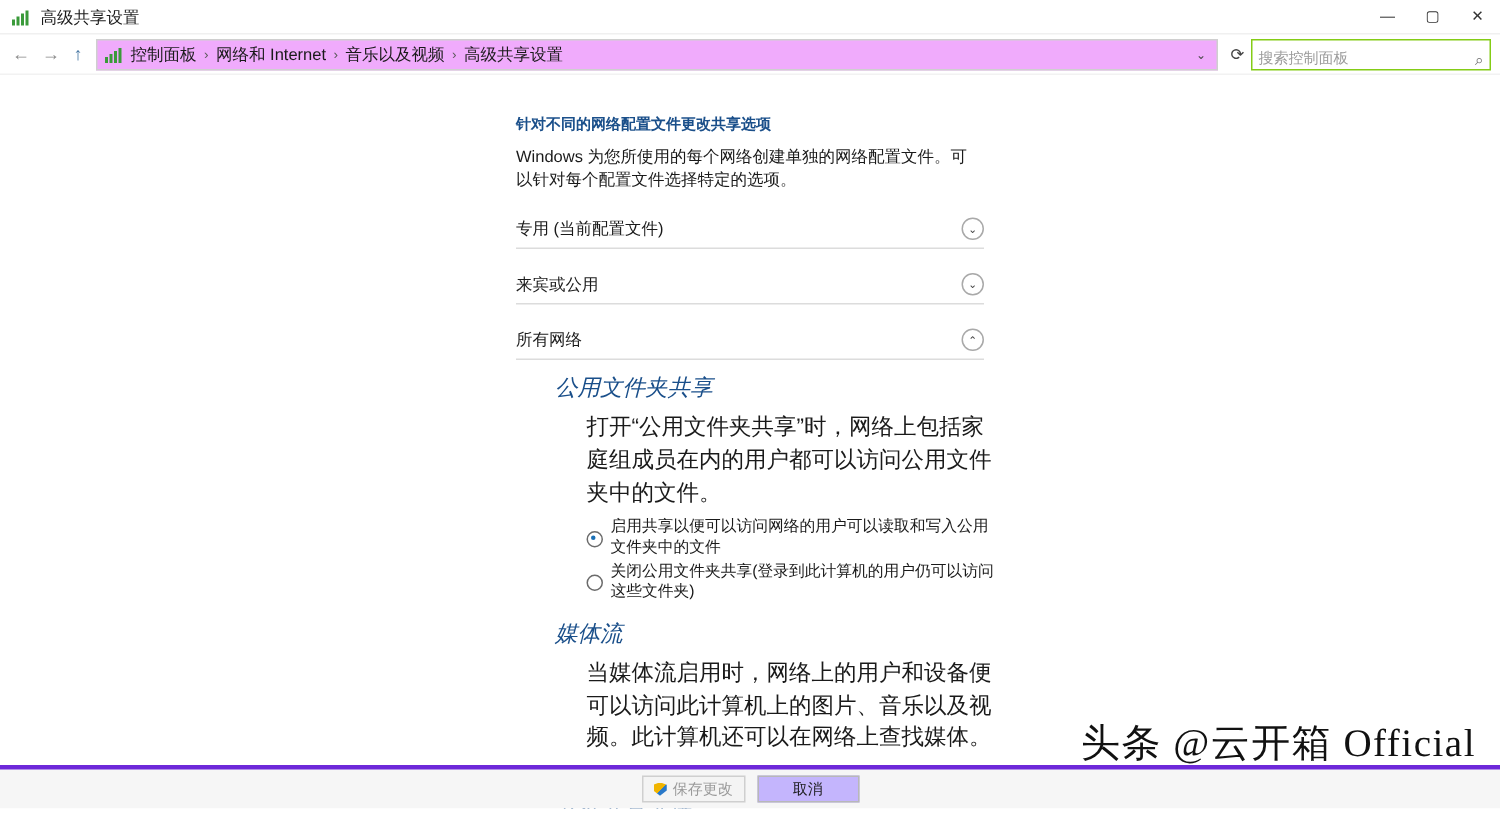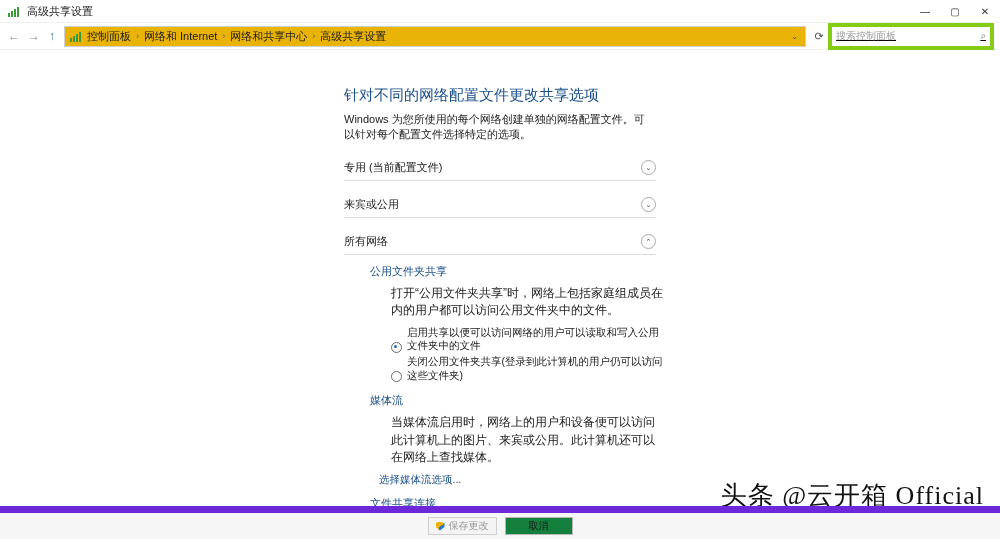"控制面板" .crumbbox { background: #eab308 -> #f0abfc }
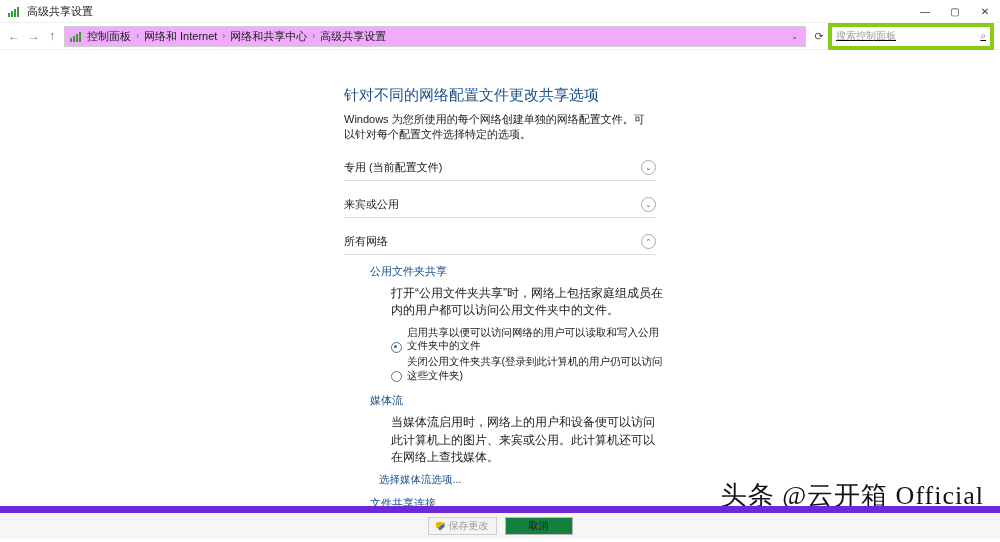"网络和共享中心" span.crumb { text: 网络和共享中心 -> 音乐以及视频 }
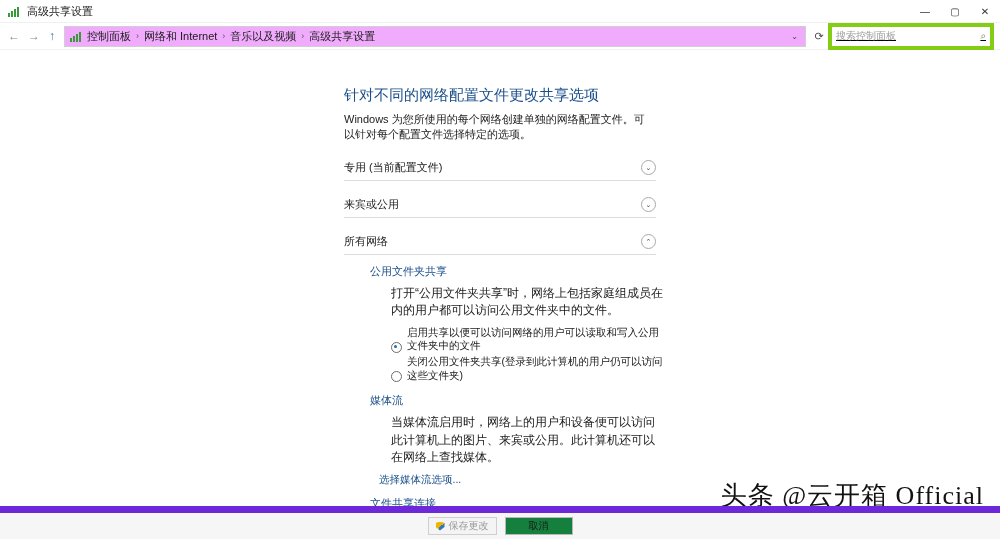"搜索控制面板" .searchbox { align-items: center -> flex-end; border: 4px solid #84cc16 -> 1px solid #84cc16; text-decoration: underline -> none }
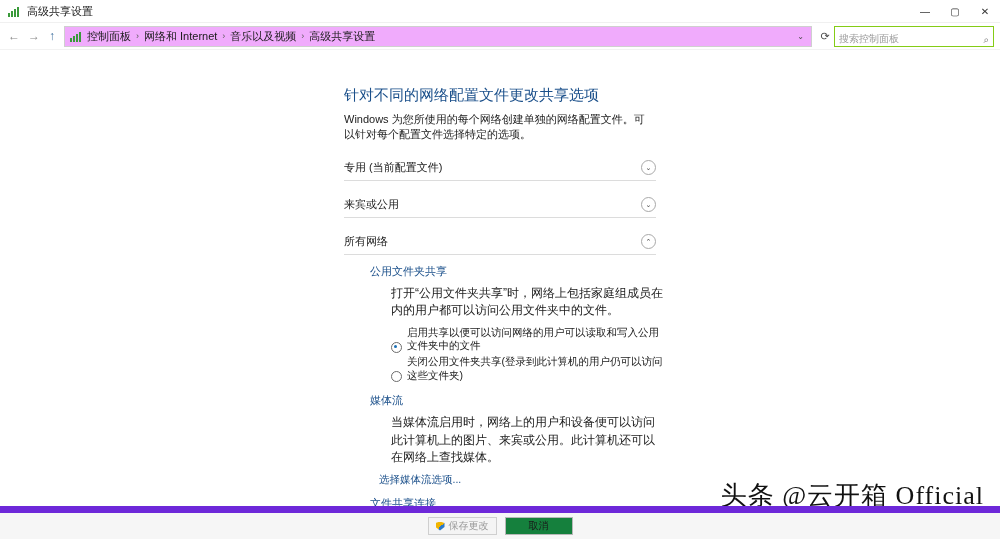"针对不同的网络配置文件更改共享选项" .page-title { font-size: 15px -> 10px; font-weight: normal -> bold; margin: 16px 0 7px 0 -> 6px 0 7px 0 }
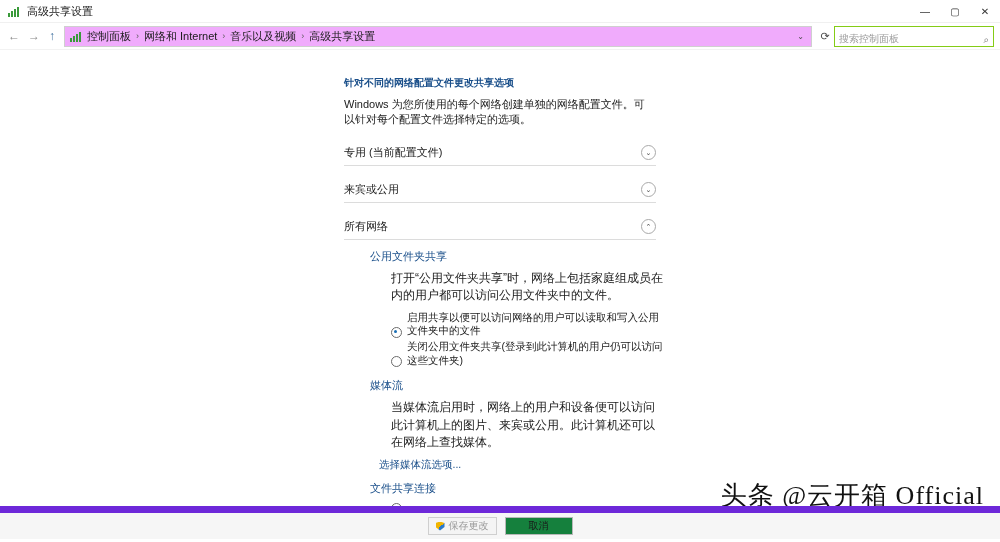"公用文件夹共享" .section-title { font-size: 11px -> 15px; font-style: none -> italic }
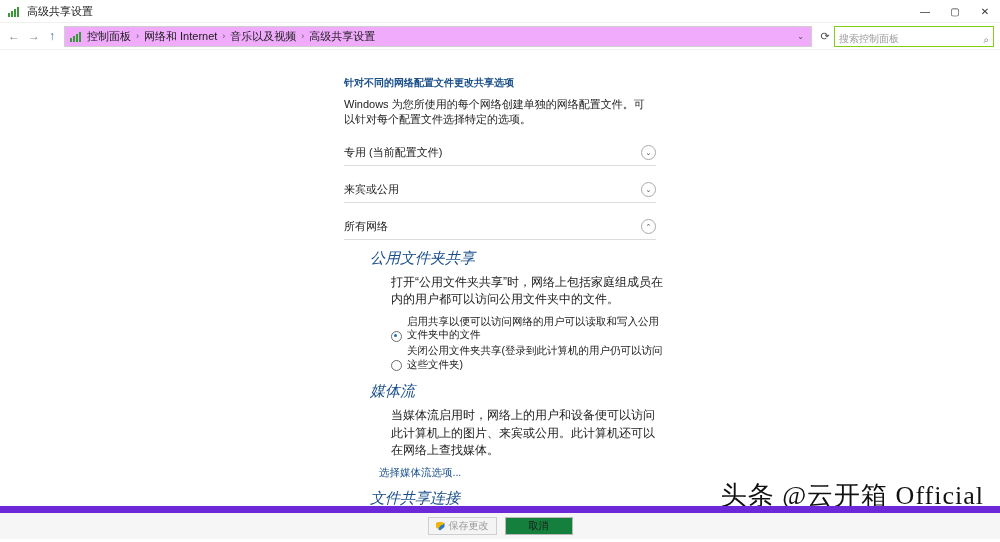"打开“公用文件夹共享”时，网络上包括家庭组成员在内的用户都可以访问公用文件夹中的" .section-text { font-size: 12px -> 15px }
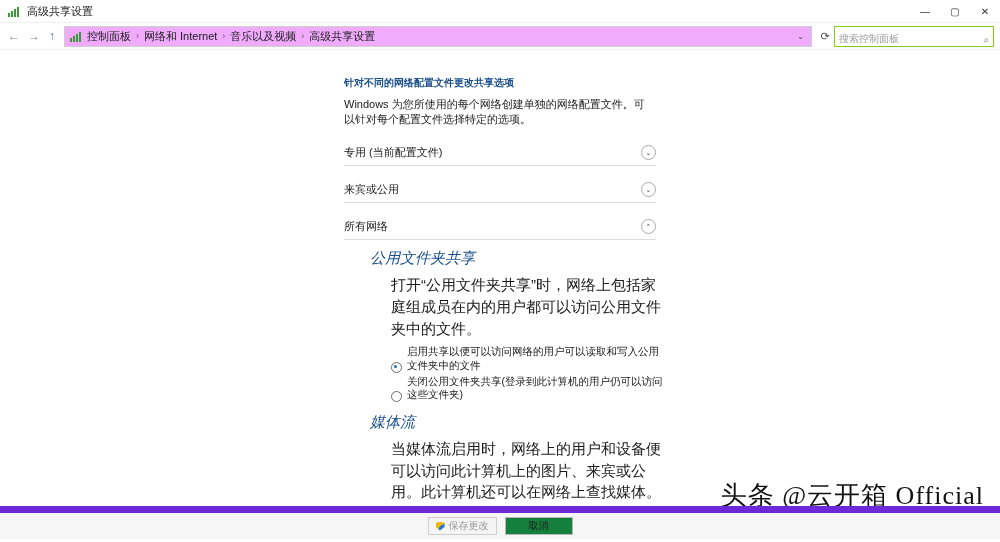"启用共享以便可以访问网络的用户可以读取和写入公用文件夹中的文件" .opt { align-items: flex-end -> center }
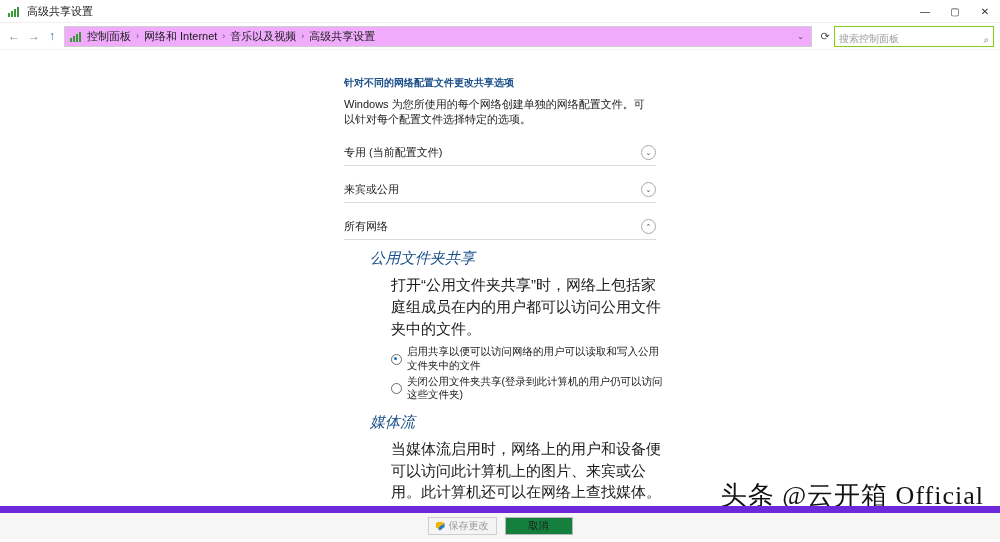"当媒体流启用时，网络上的用户和设备便可以访问此计算机上的图片、来宾或公用。此计算" div.section-text { text: 来宾或公用 -> 音乐以及视频 }
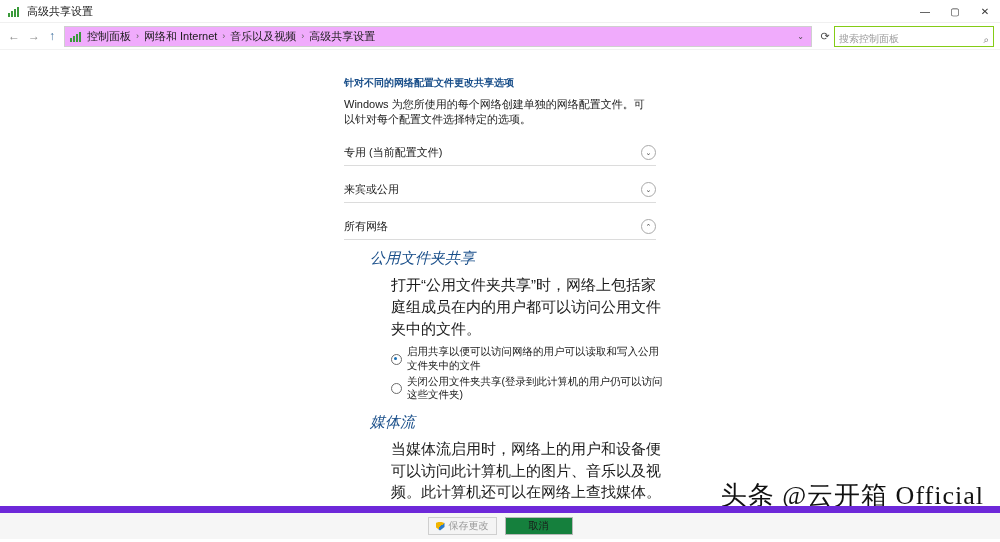"保存更改" .footer { border-top: 7px solid #6d28d9 -> 3px solid #6d28d9 }
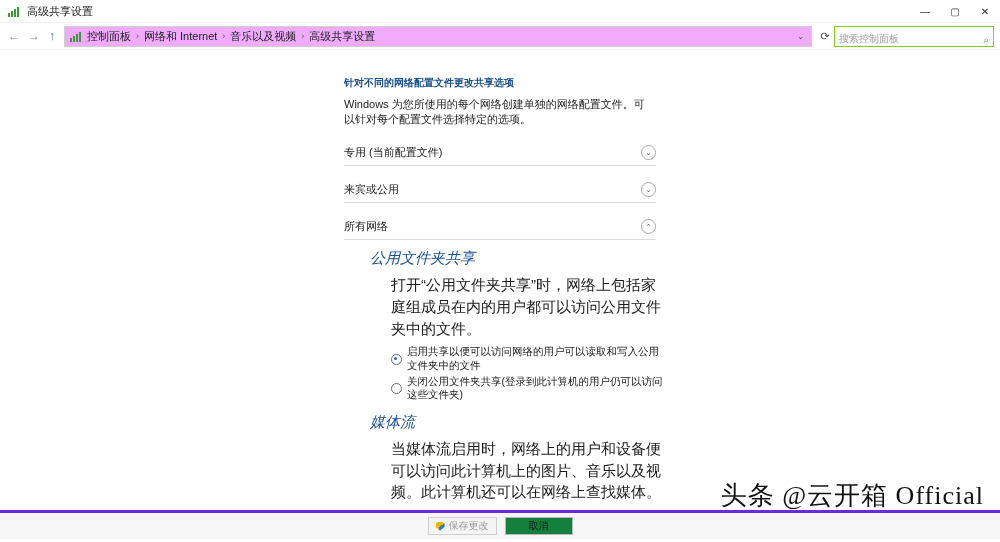"取消" .btn { background: #15803d -> #c4b5fd }
